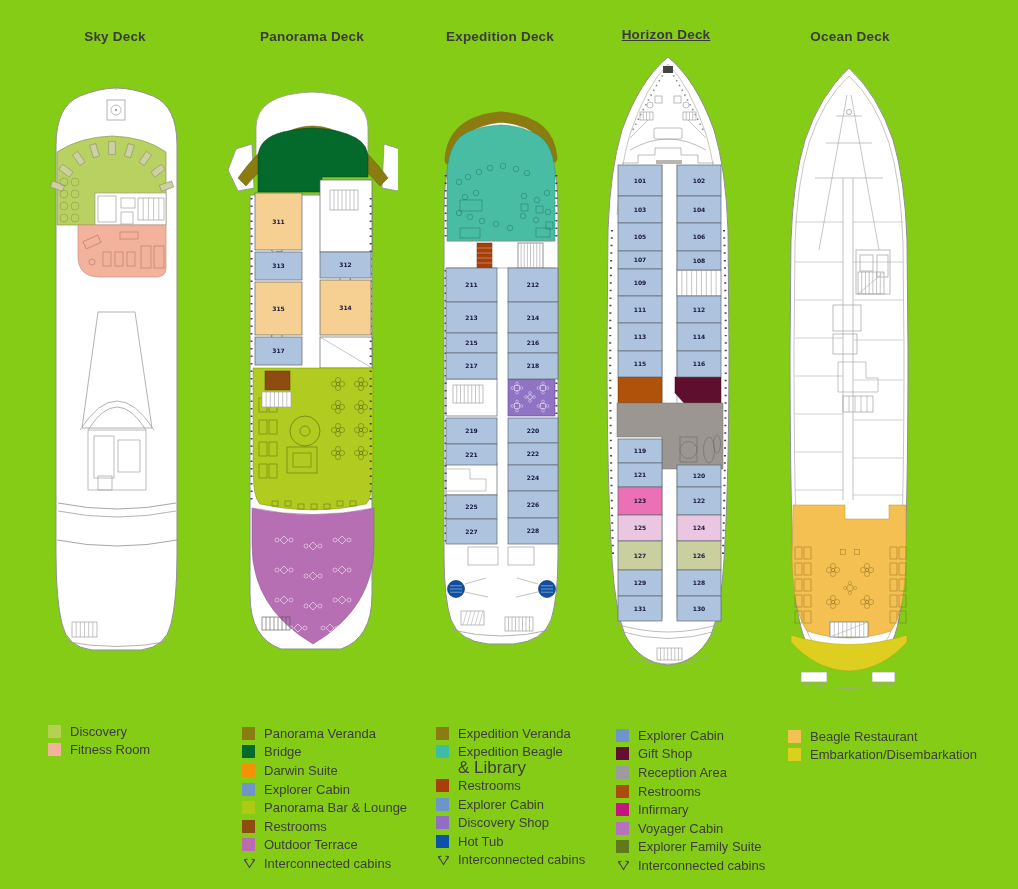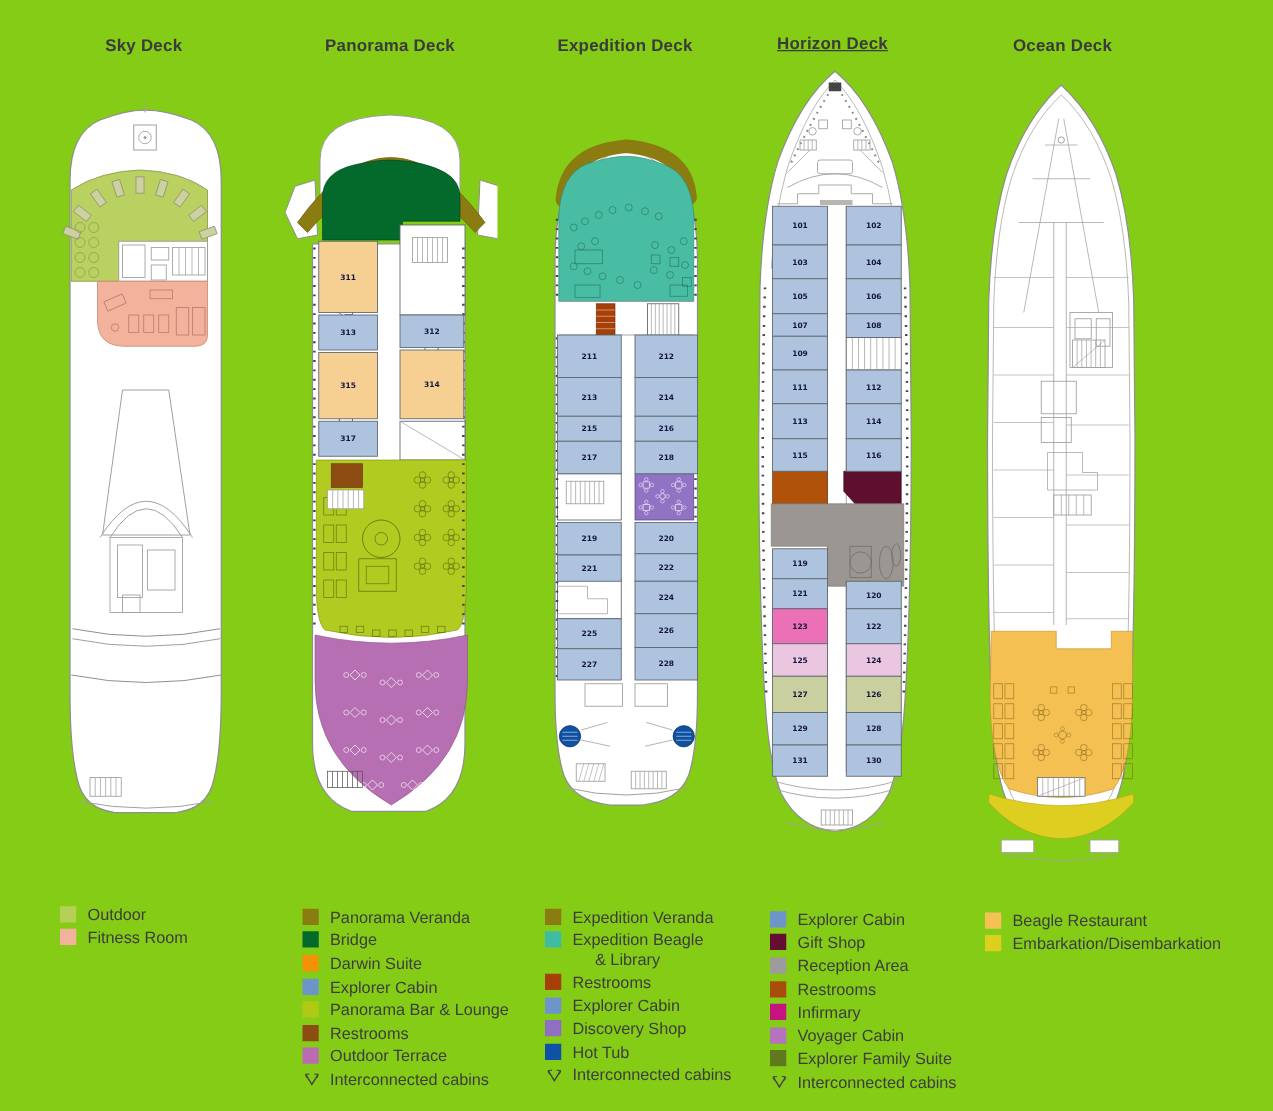"Outdoor" span.lbl { text: Outdoor -> Discovery }
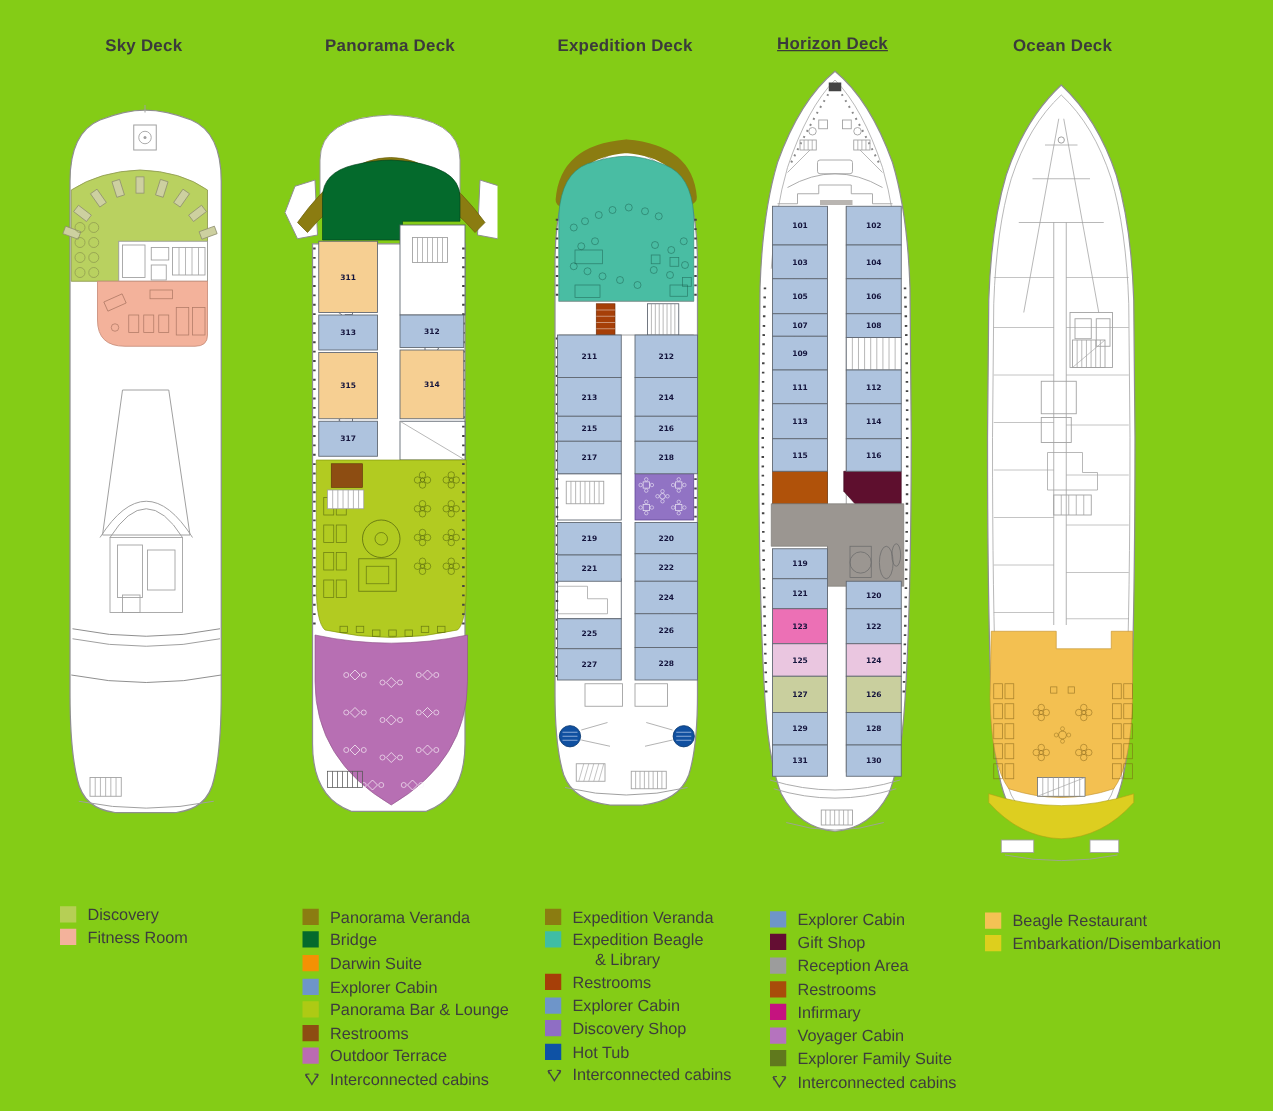"& Library" .legend-sub { font-size: 13px -> 17px; margin-left: 40px -> 22px }
